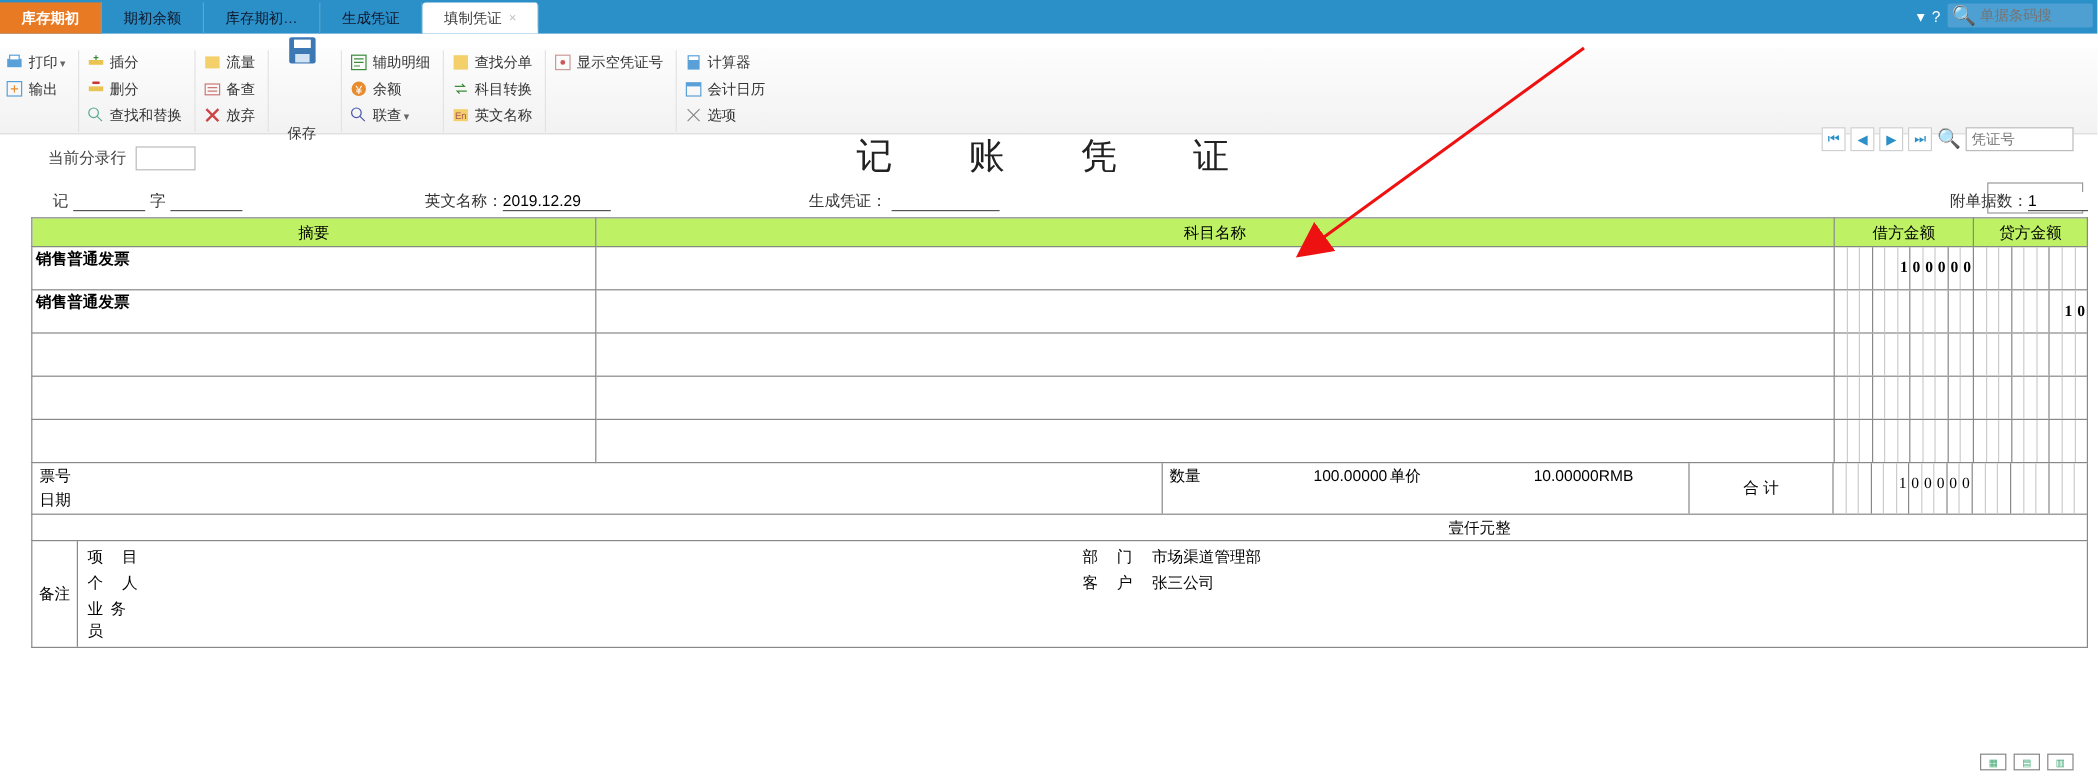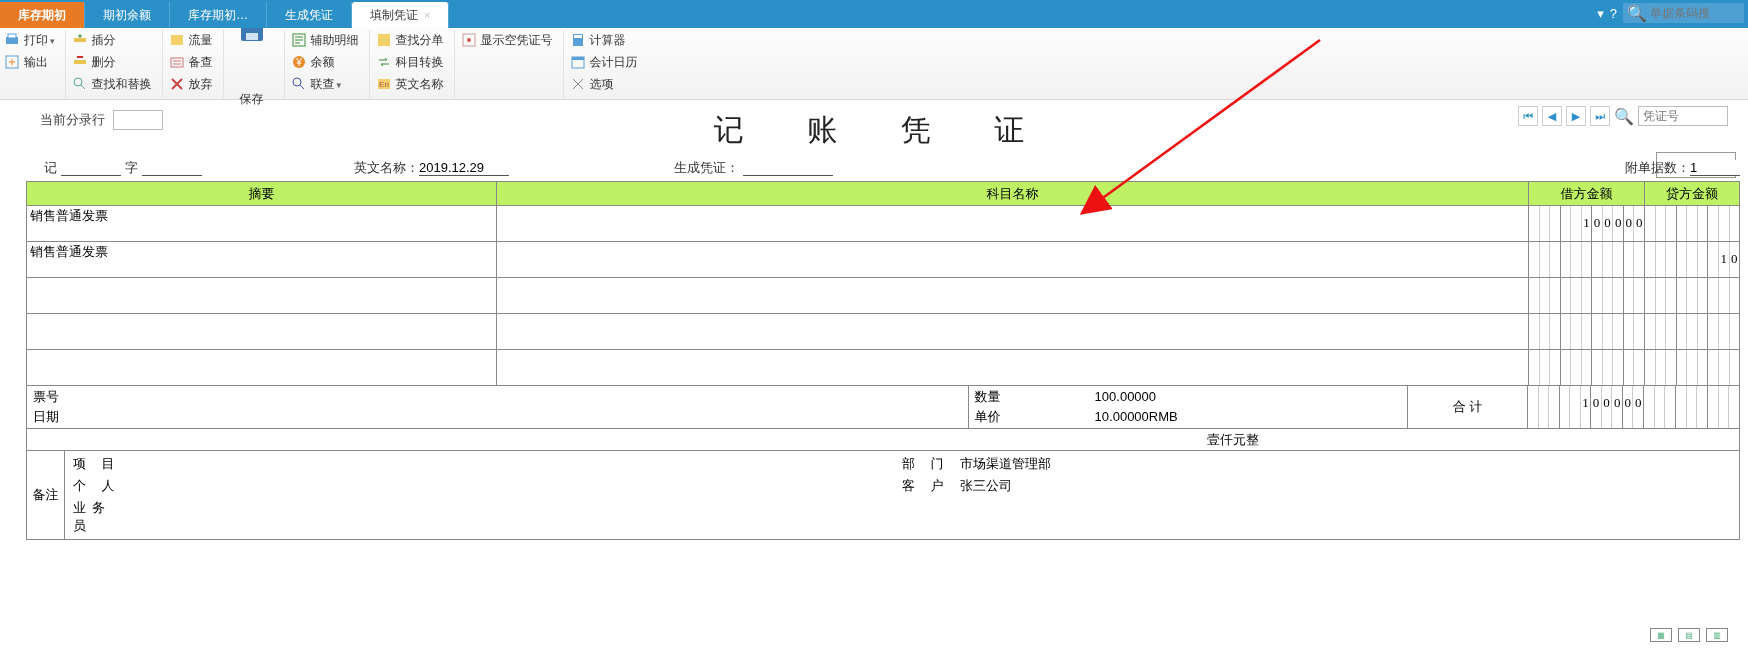"期初余额" .tab { color: #ffffff -> #0f172a }
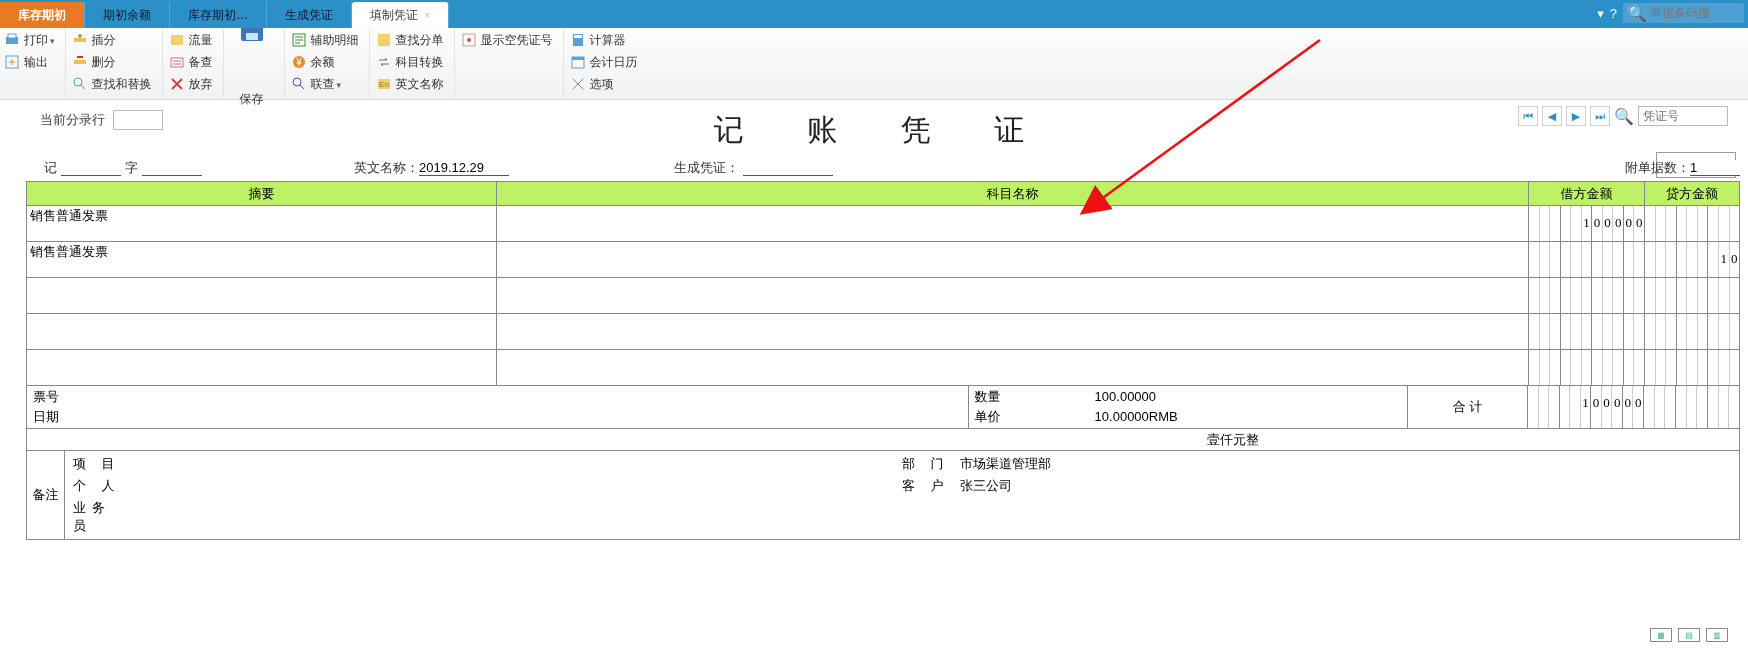"打印" .ribbon { margin-top: none -> 12px }
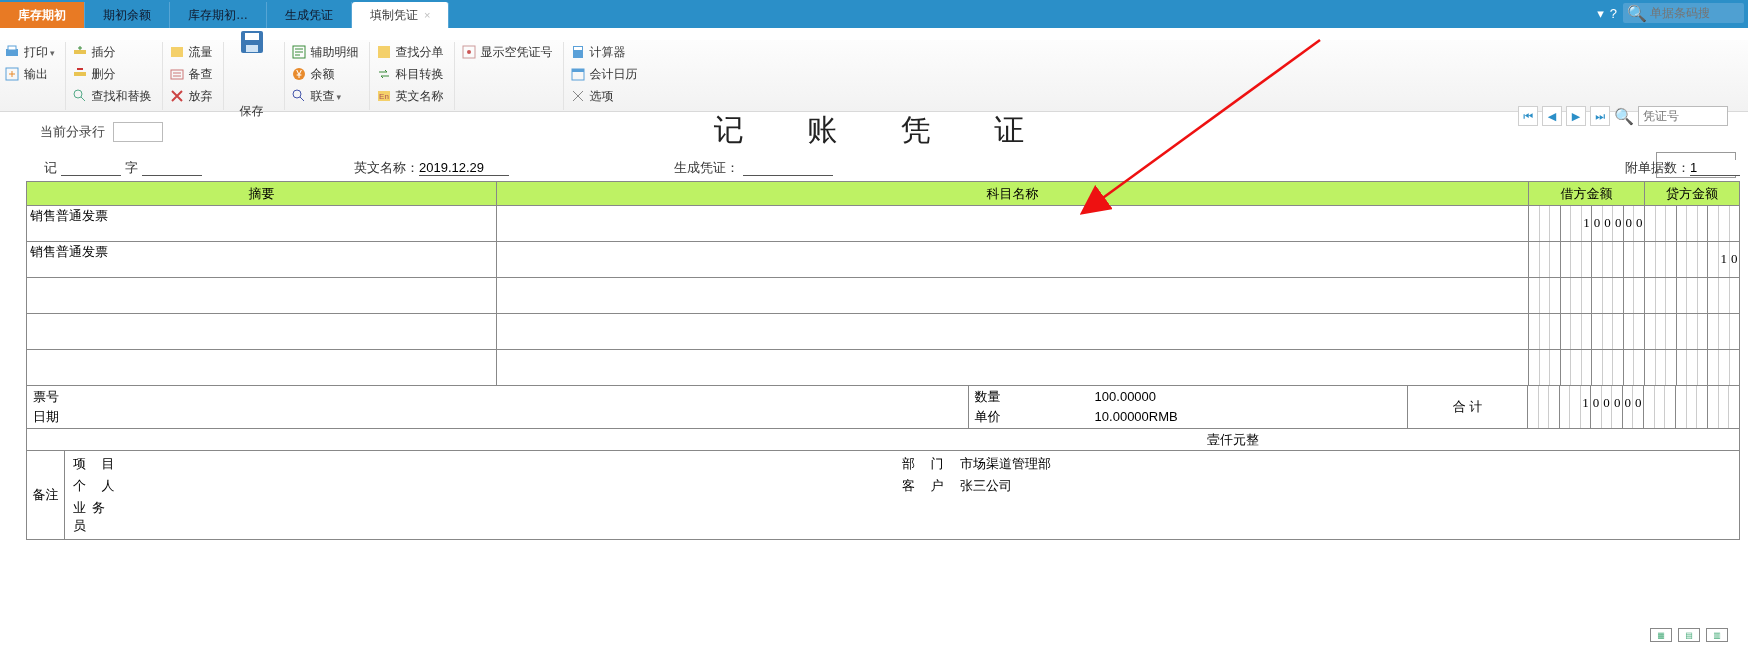"销售普通发票" .vg td { font-weight: none -> bold }
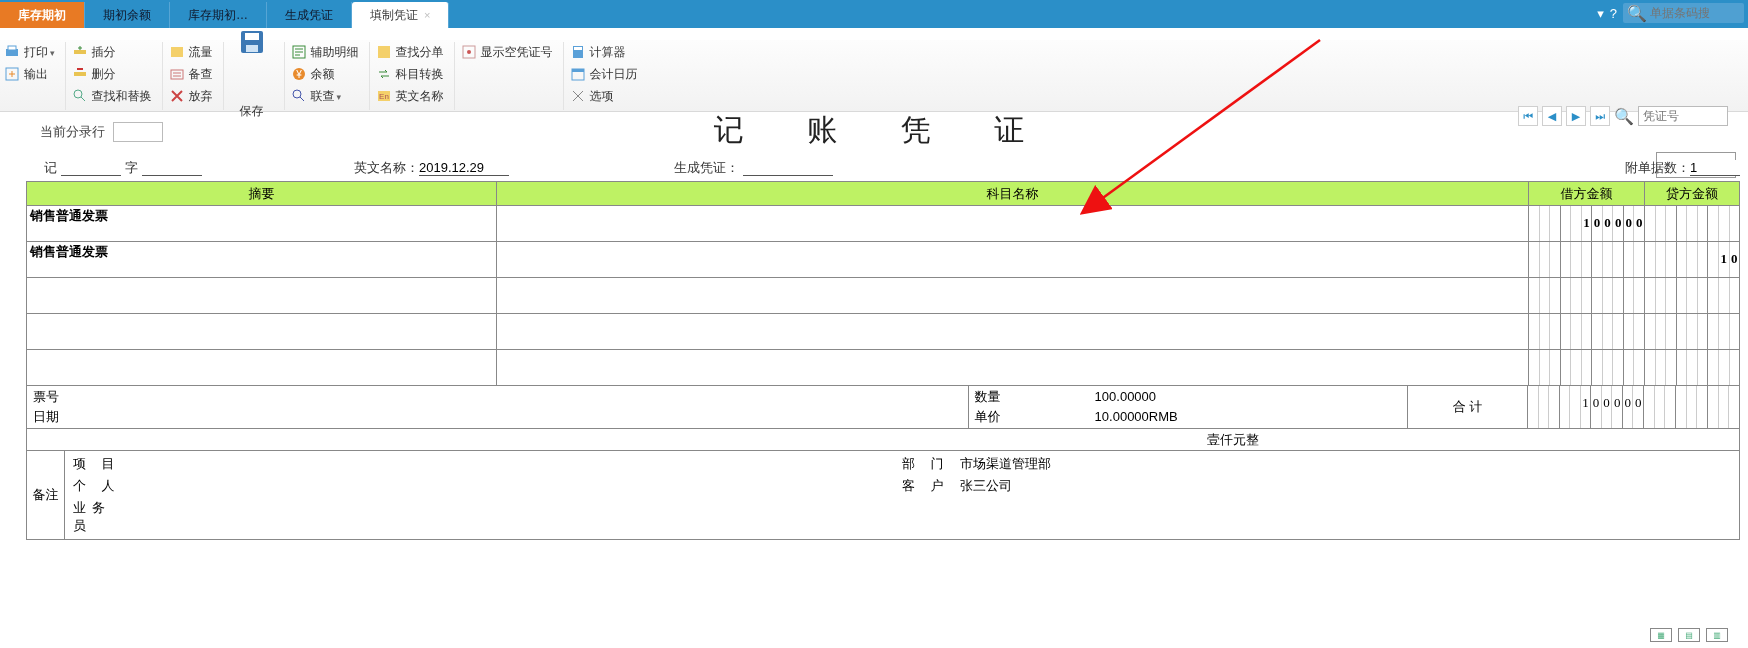"数量 100.00000" .meta .mid { flex-direction: column -> row }
